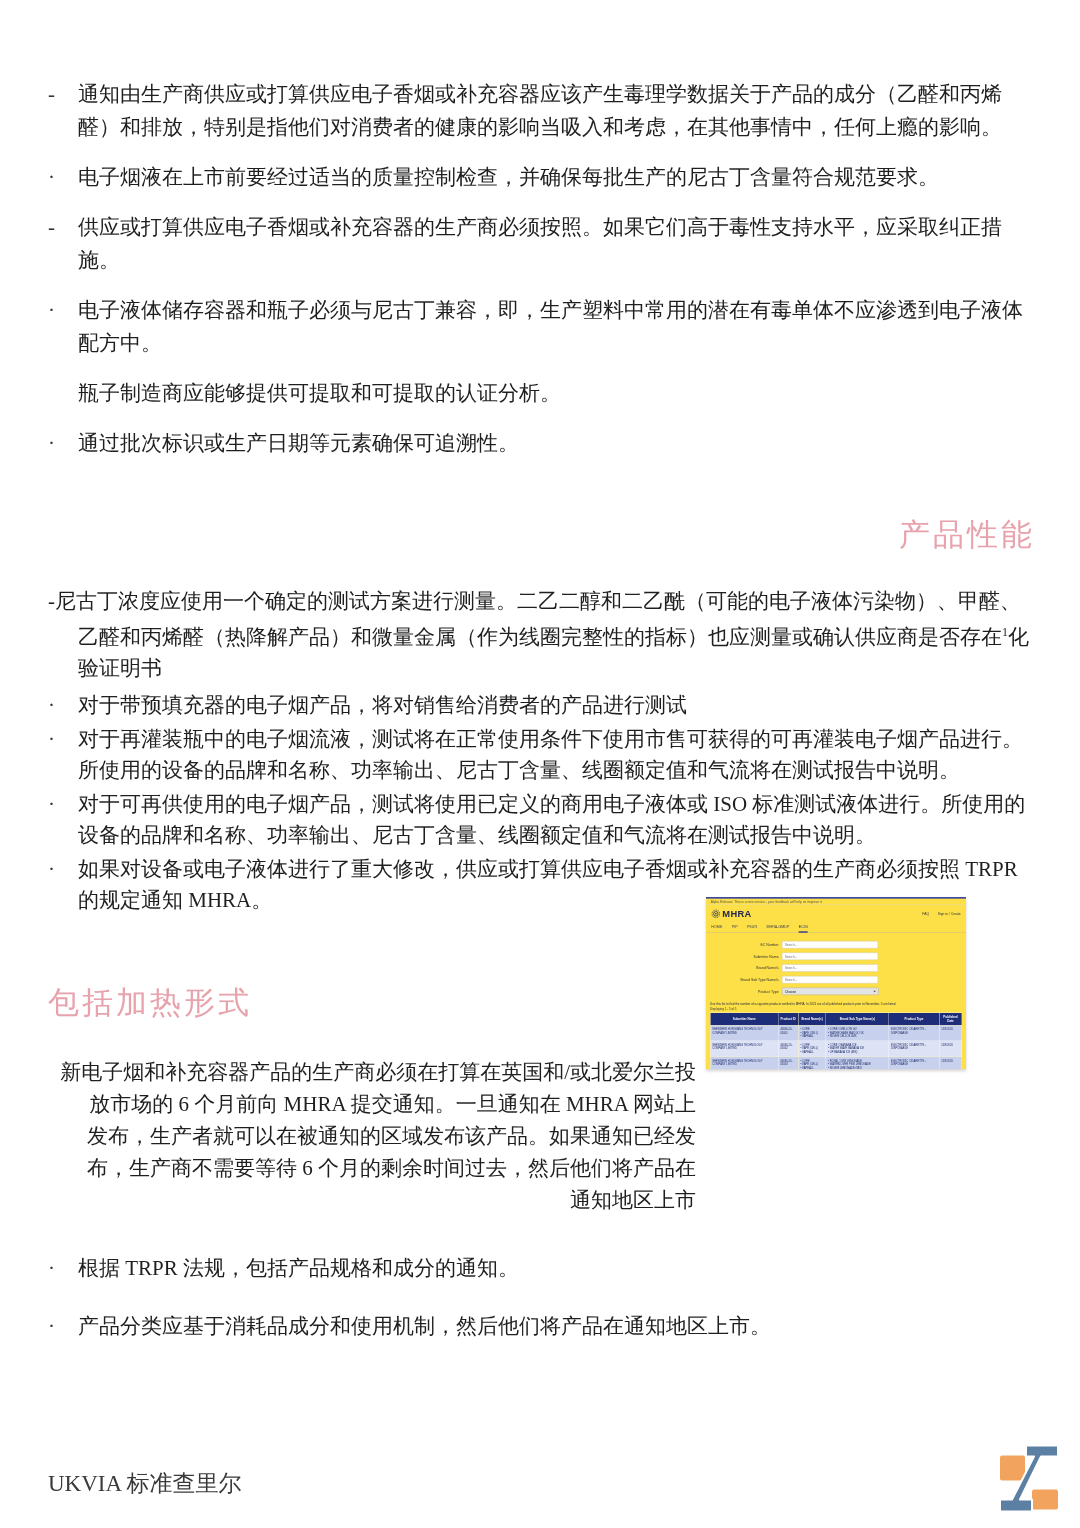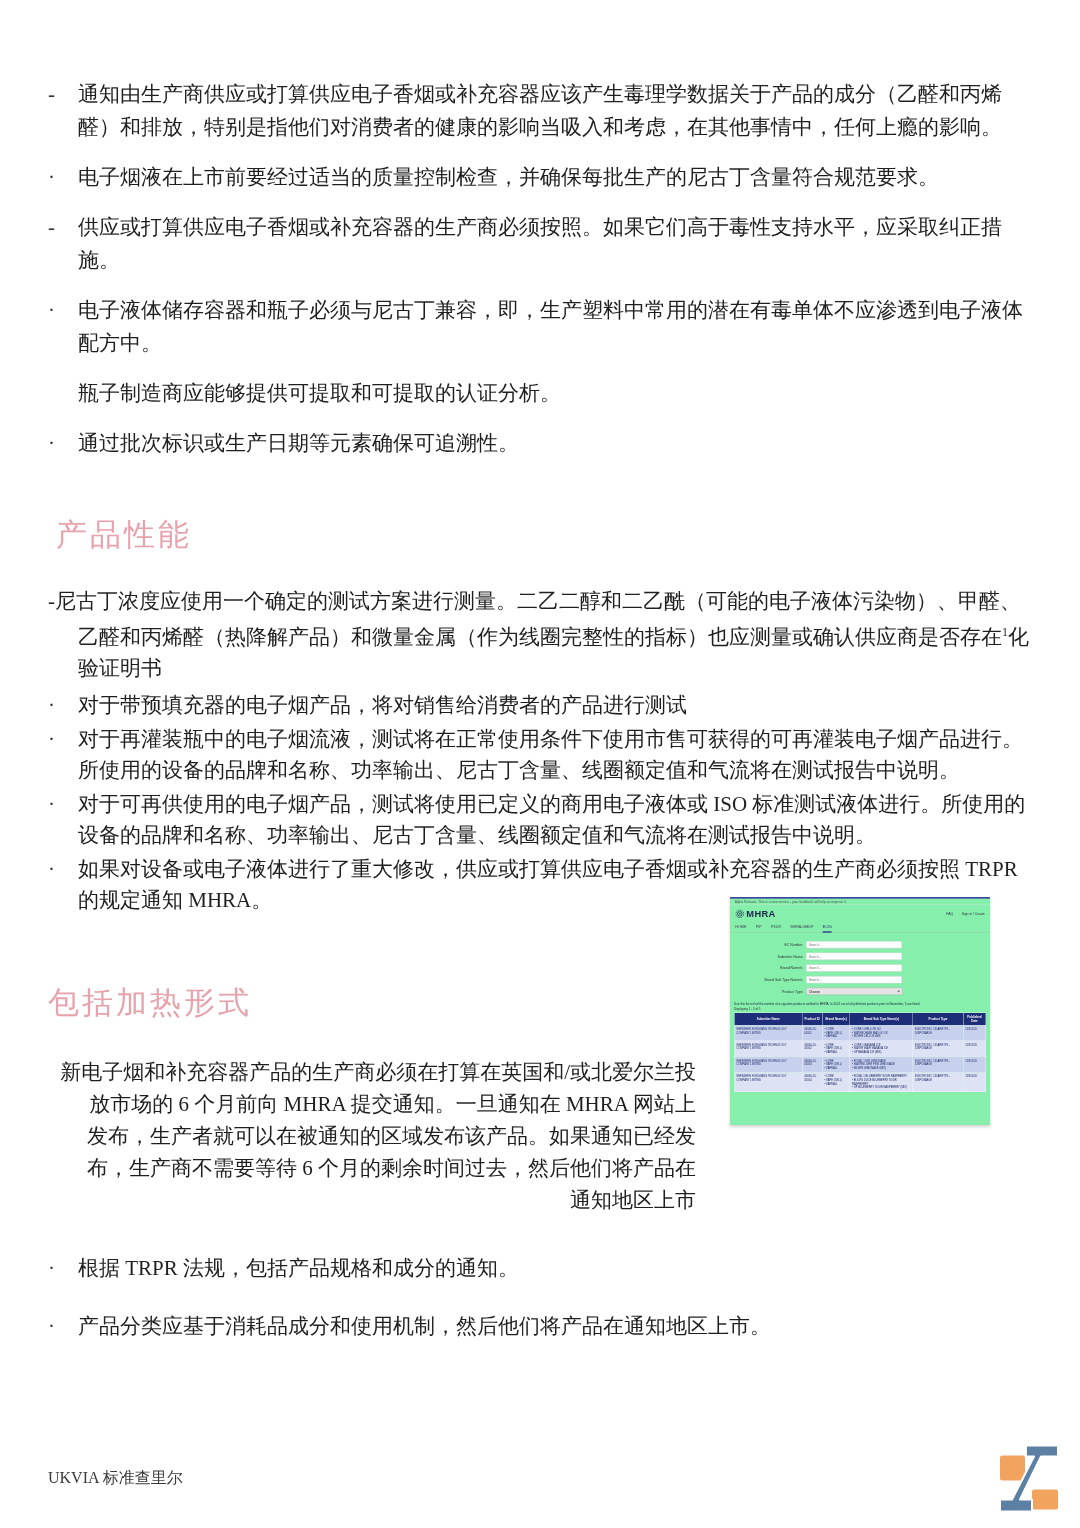"产品性能" #perf-heading { text-align: none -> right }
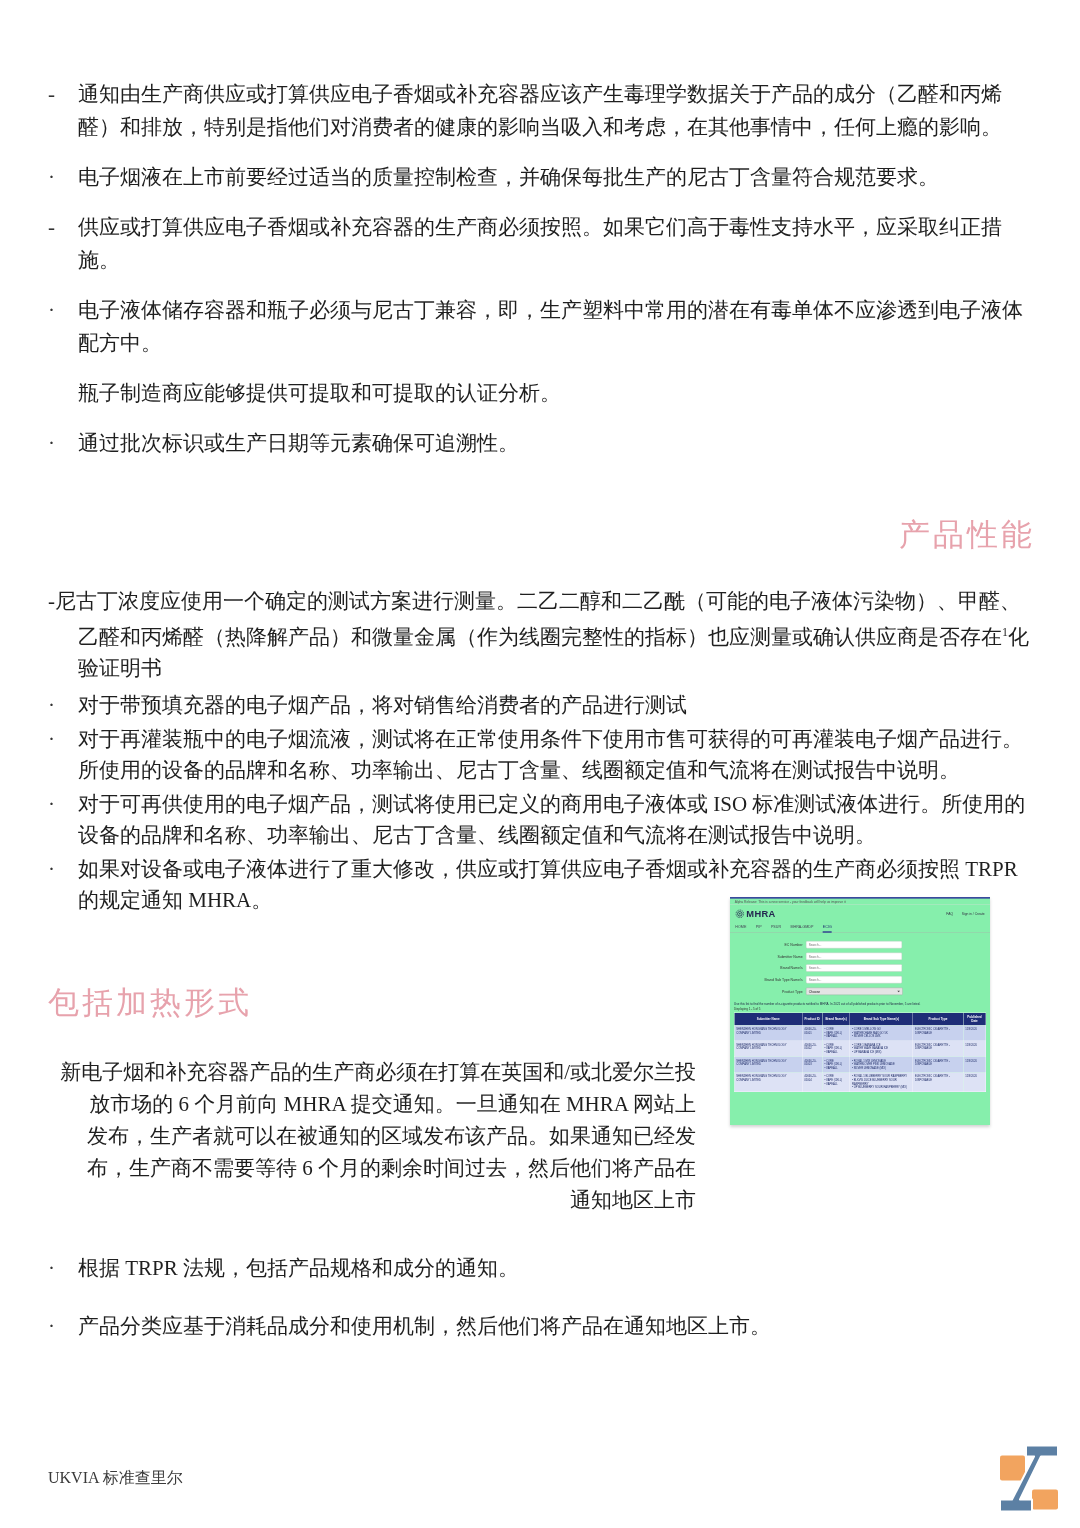"MHRA" .shot { background: #86efac -> #fde047; height: 228px -> 172px; left: 730px -> 706px }
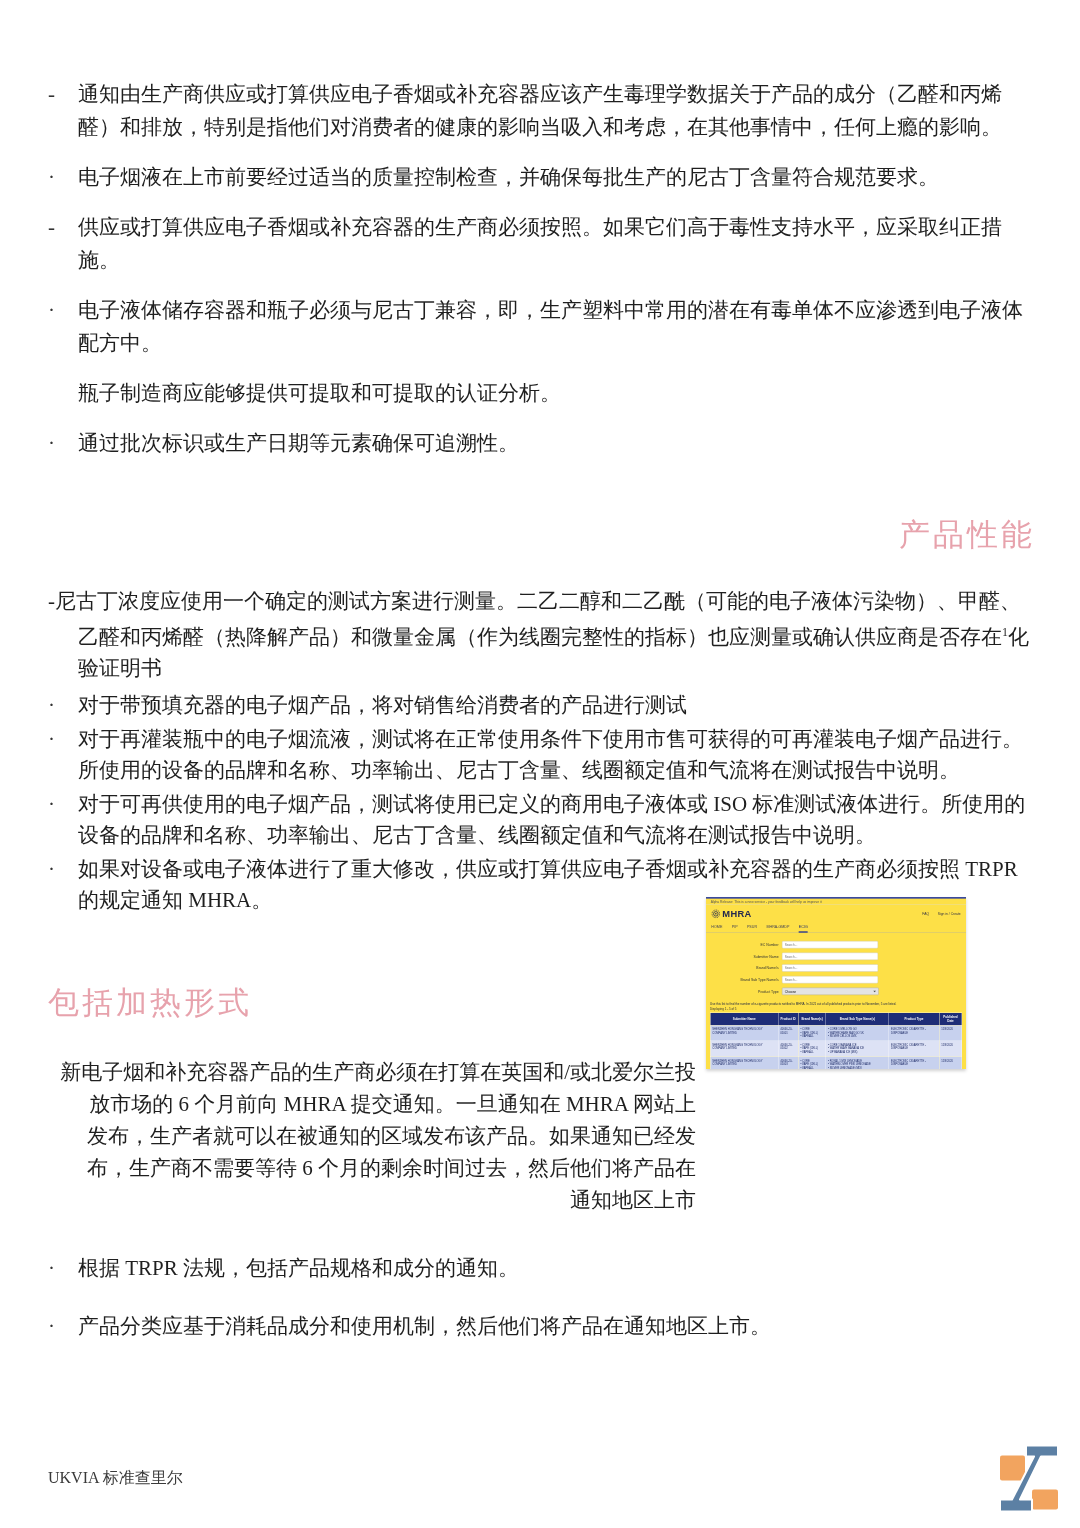"UKVIA 标准查里尔" .footer-text { font-size: 16px -> 23px }
